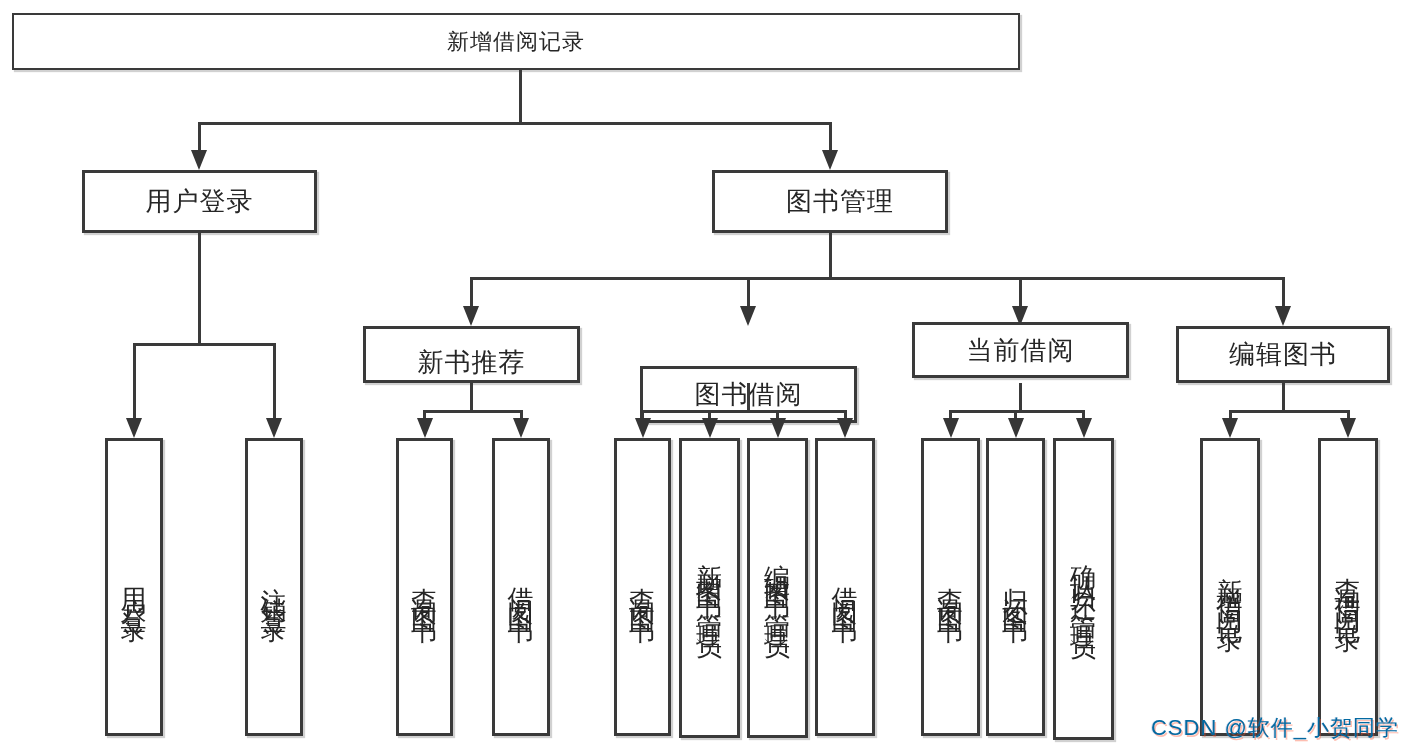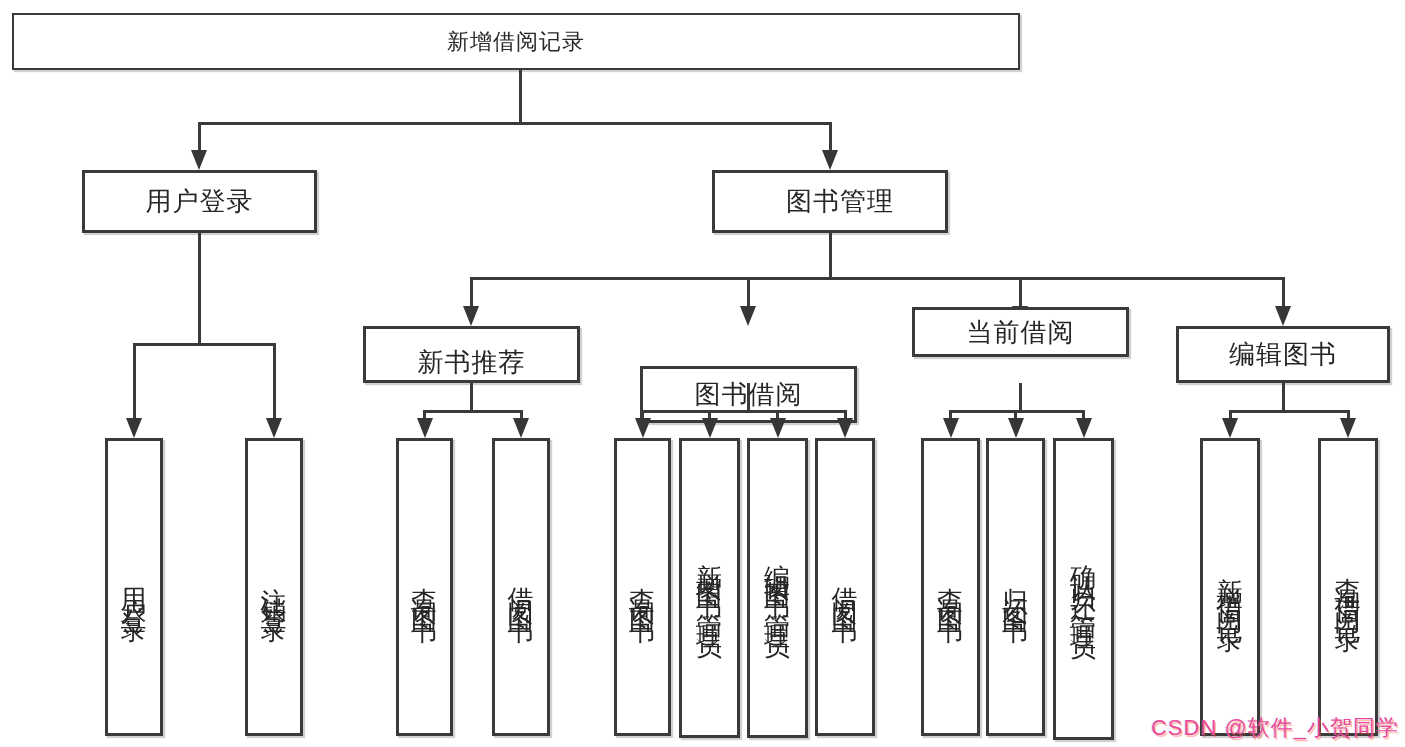"当前借阅" div.node { height: 50px -> 56px; top: 307px -> 322px }
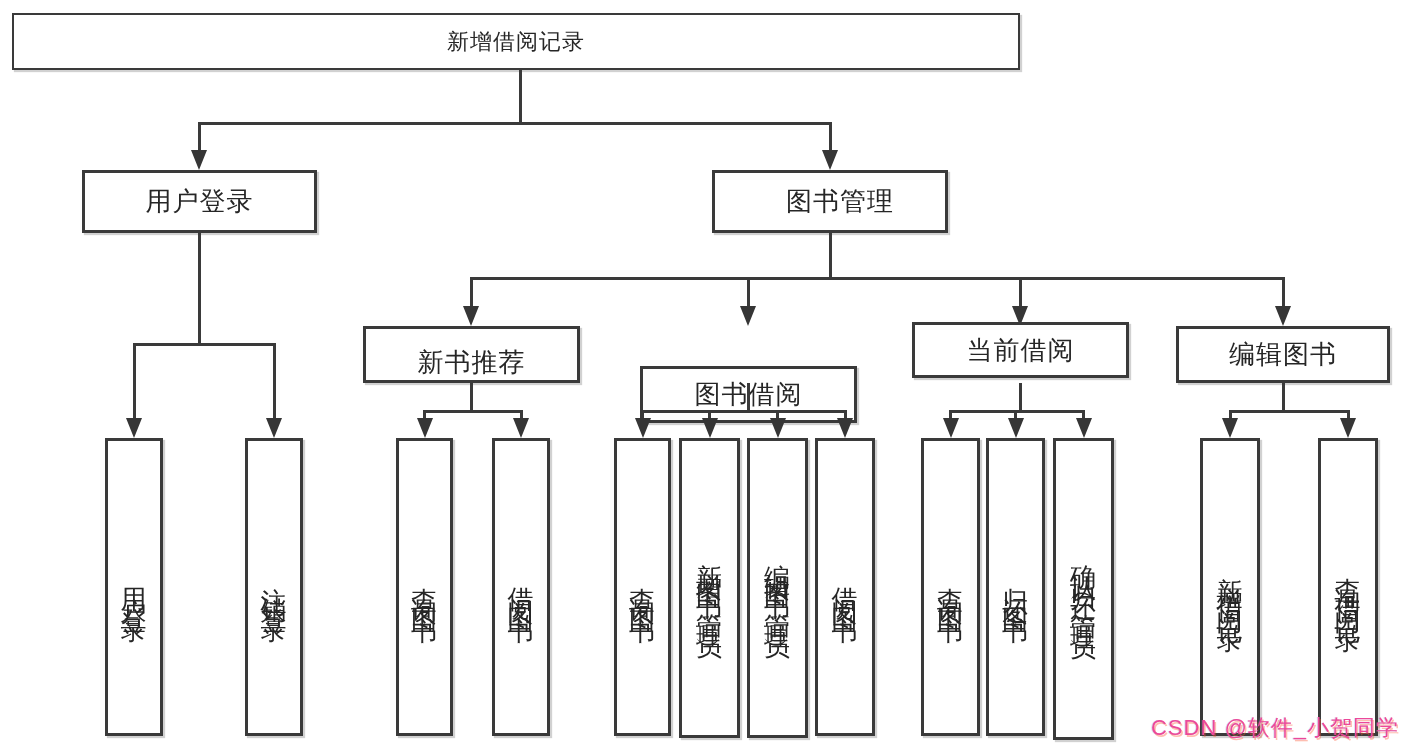"CSDN @软件_小贺同学" .watermark { color: #ec4899 -> #0369a1 }
